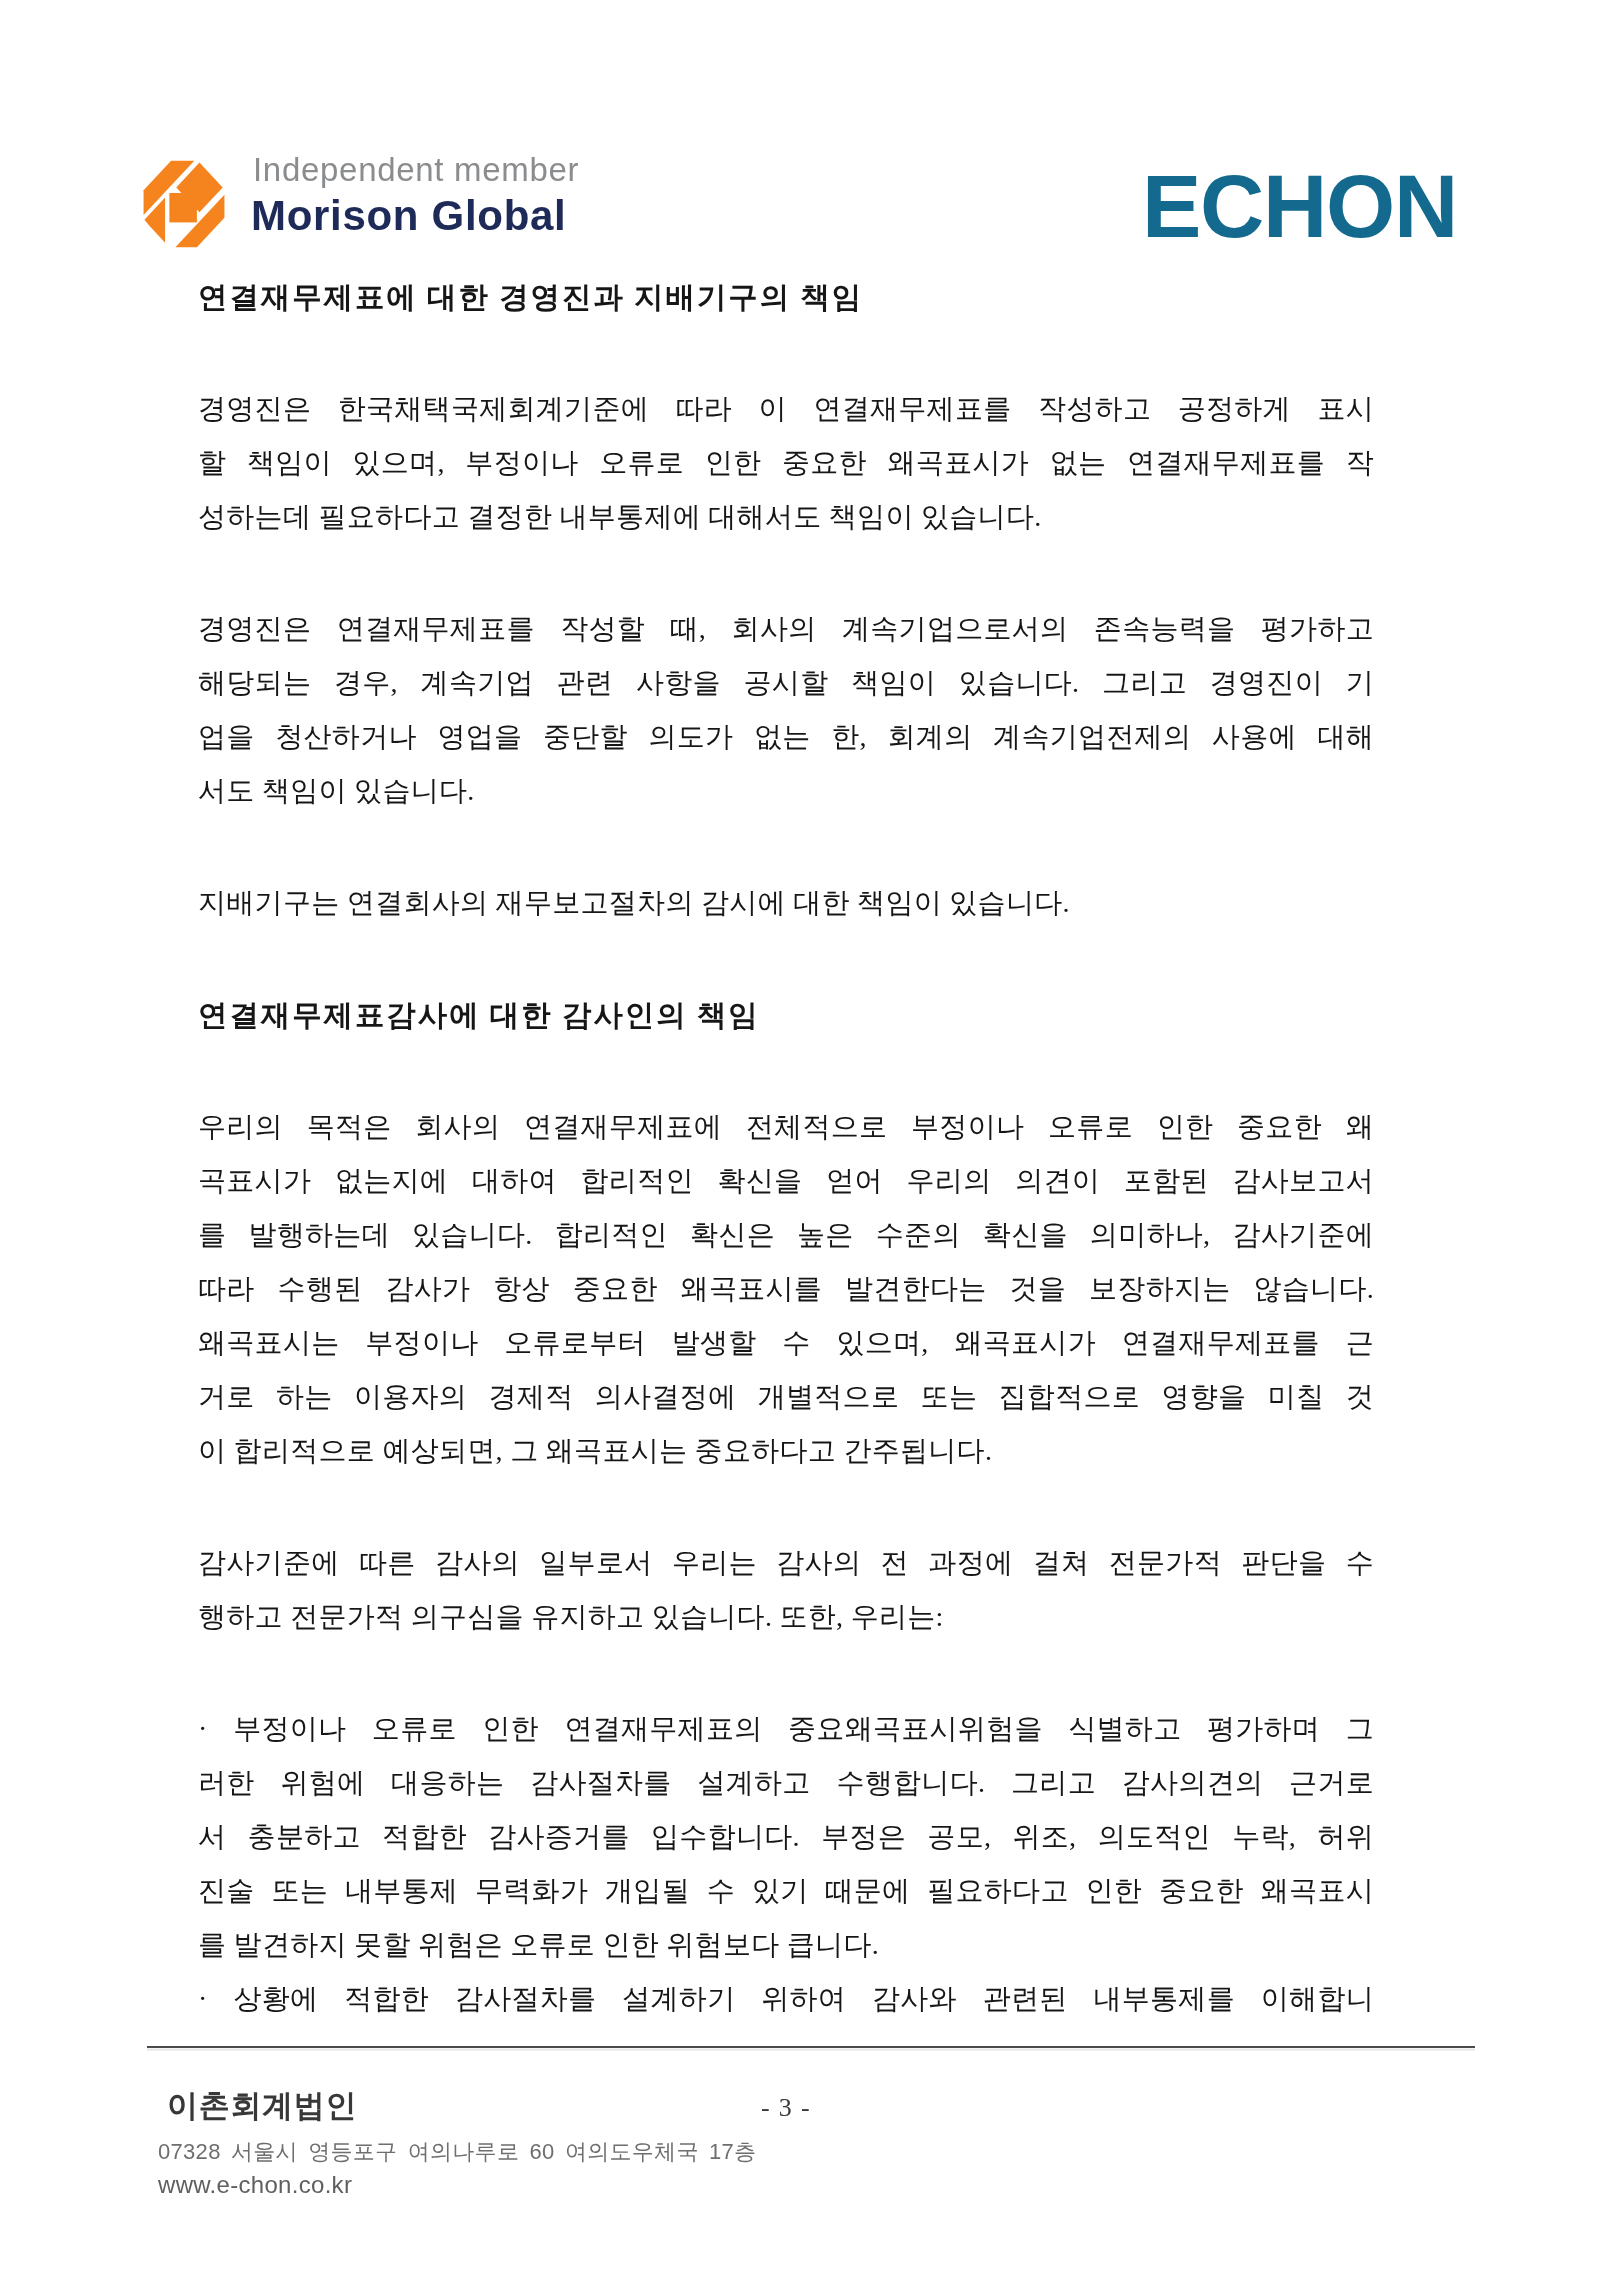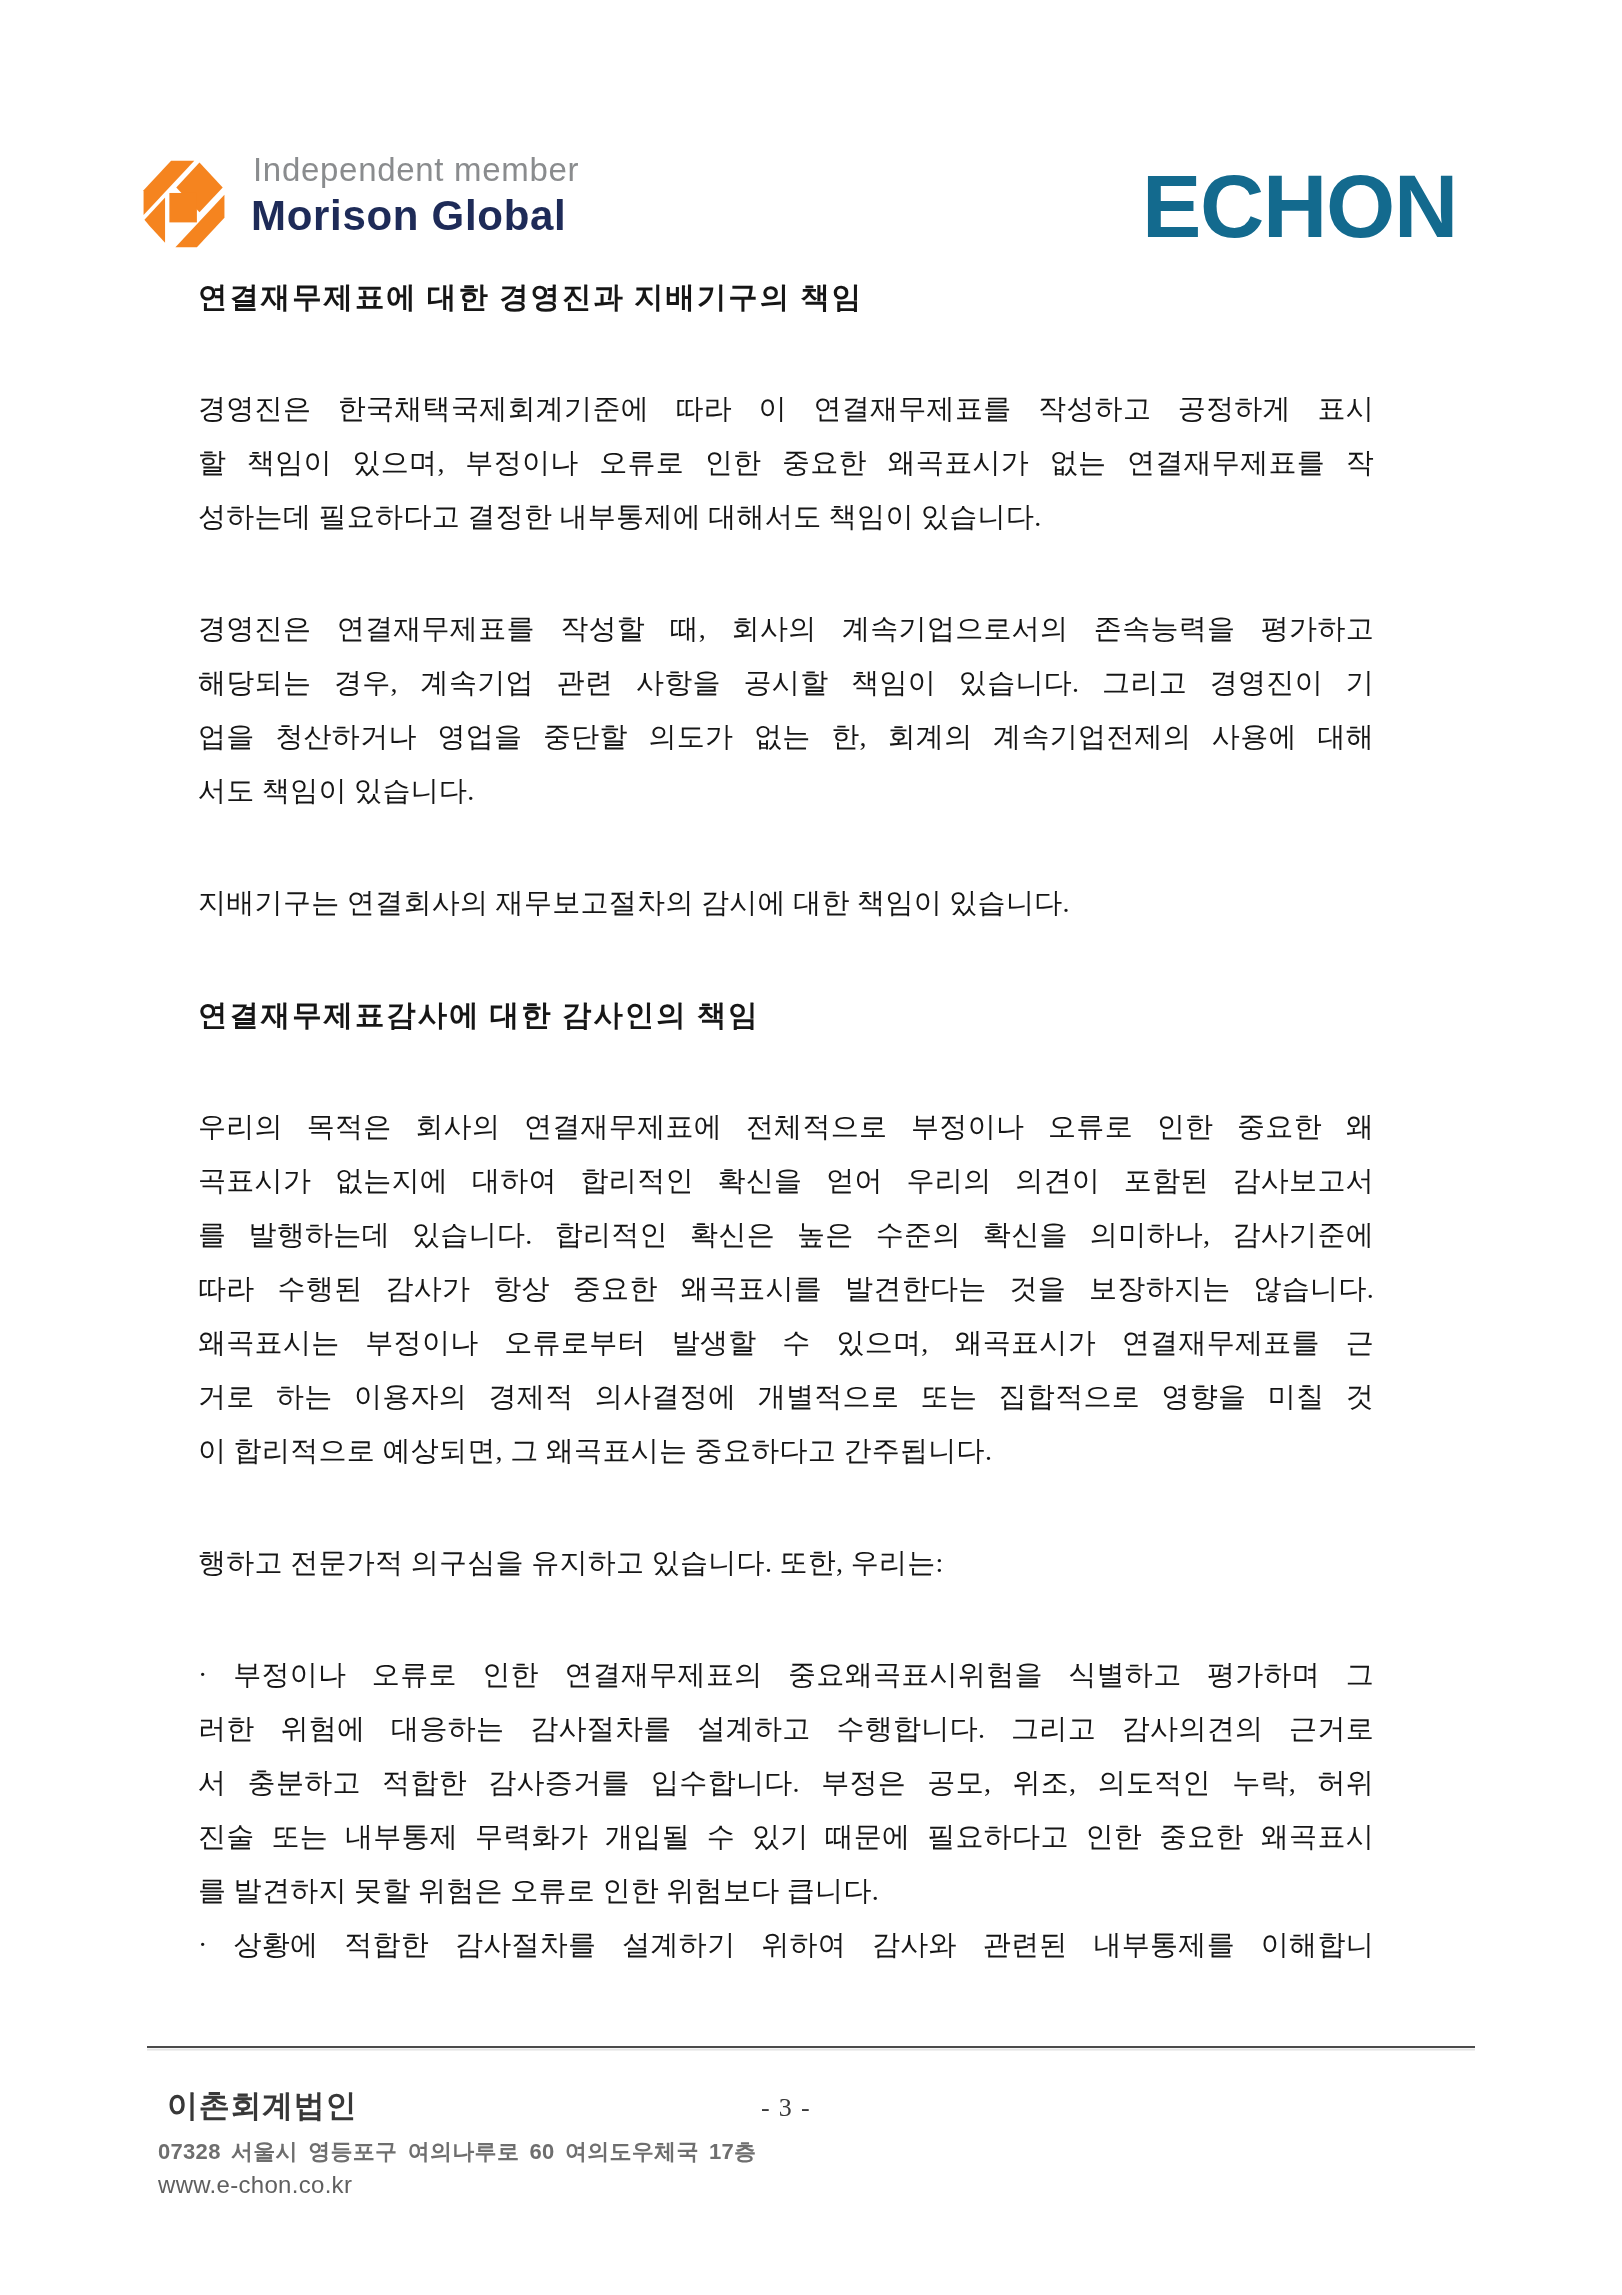"감사기준에 따른 감사의 일부로서 우리는" div.line { html: none -> <div>감사기준에 따른 감사의 일부로서 우리는 감사의 전 과정에 걸쳐 전문가적 판단을 수</div> }
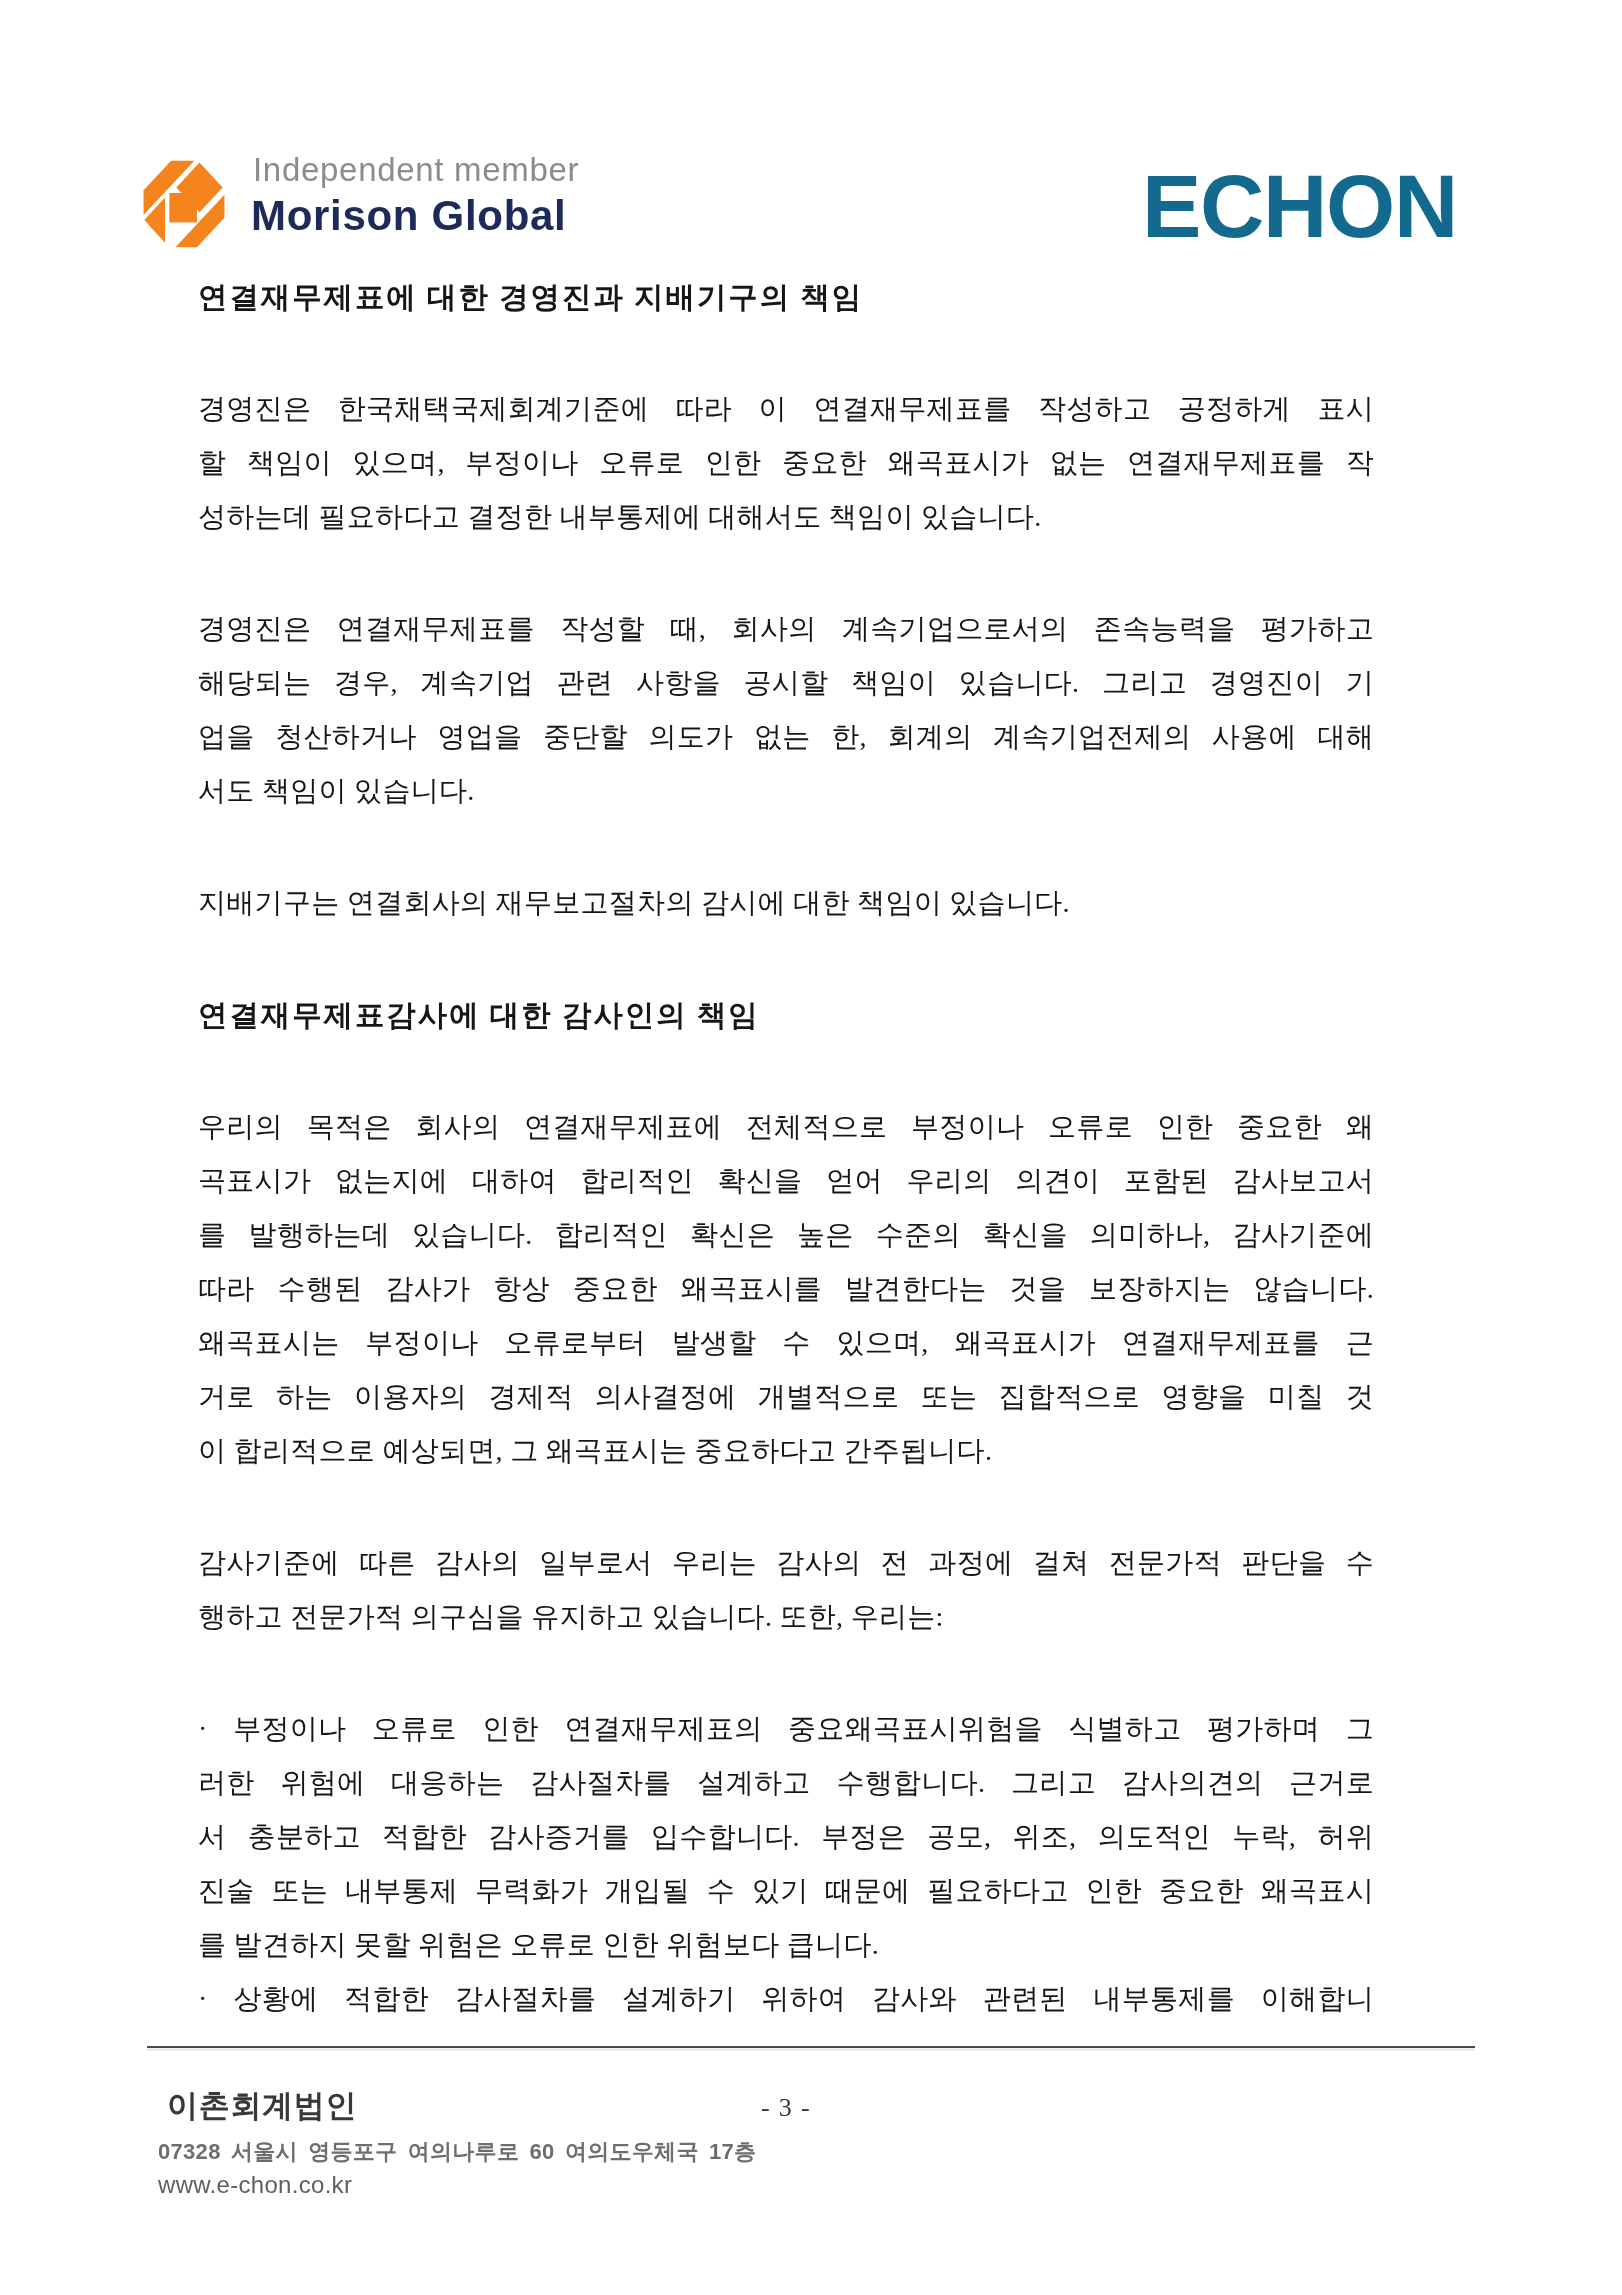"07328 서울시 영등포구 여의나루로 60" .footer-address { font-weight: bold -> none }
